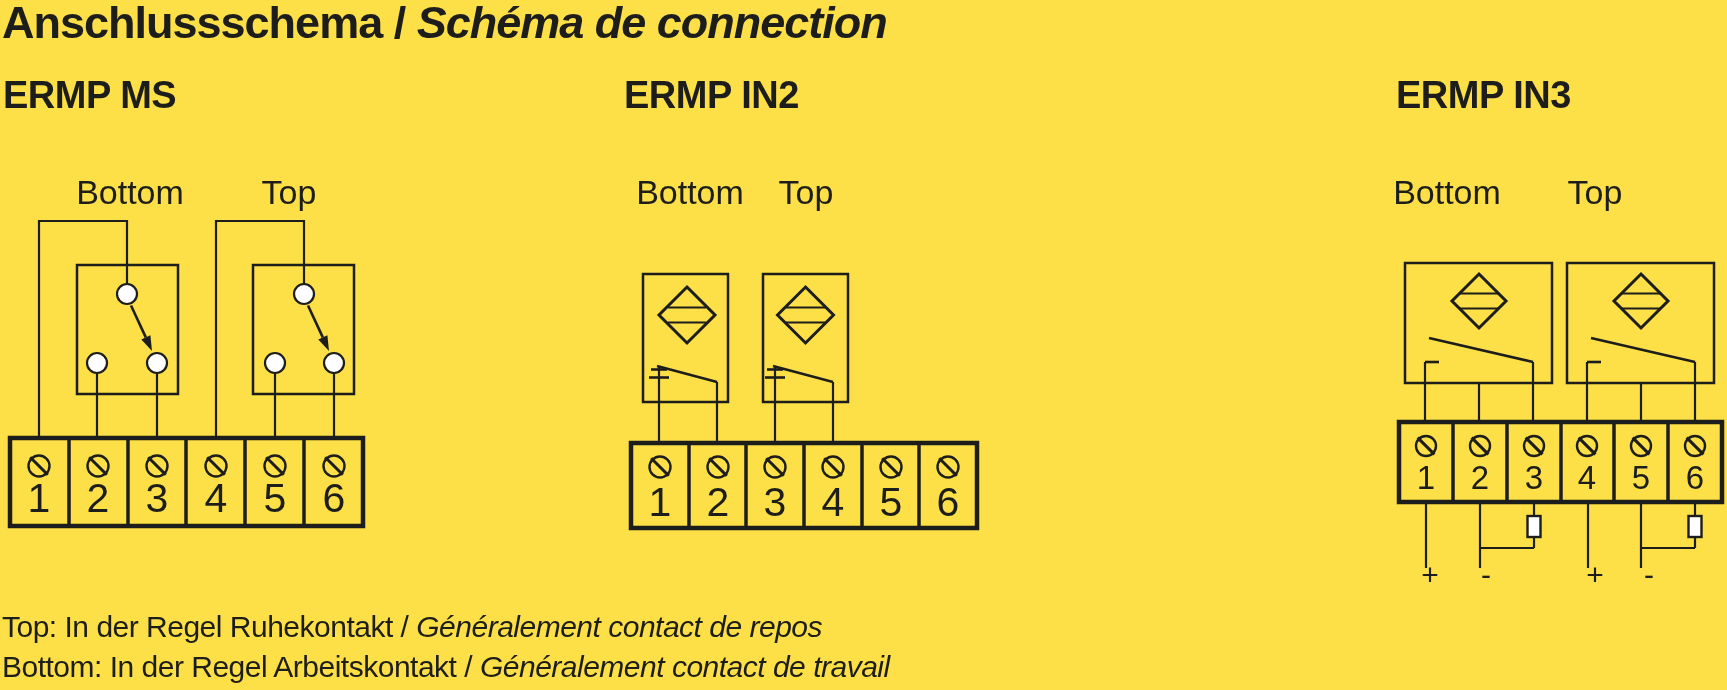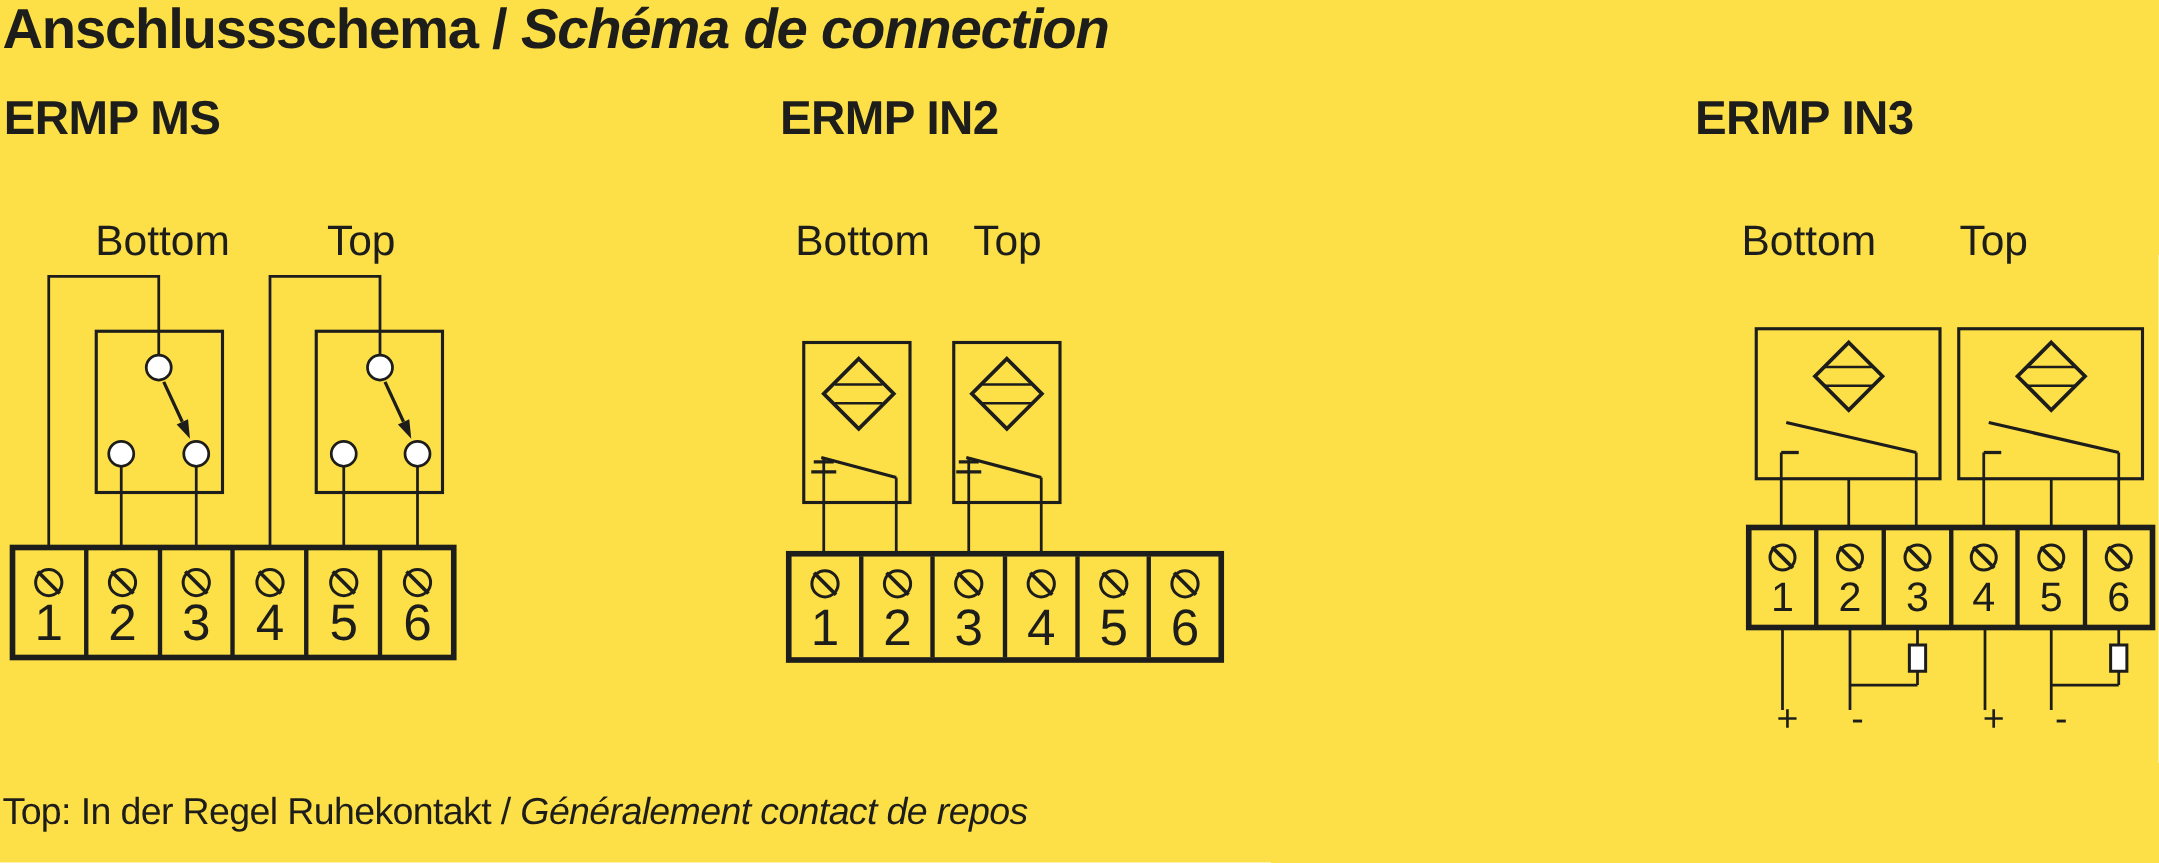"ERMP IN3" .h-in3 { left: 1356px -> 1396px }
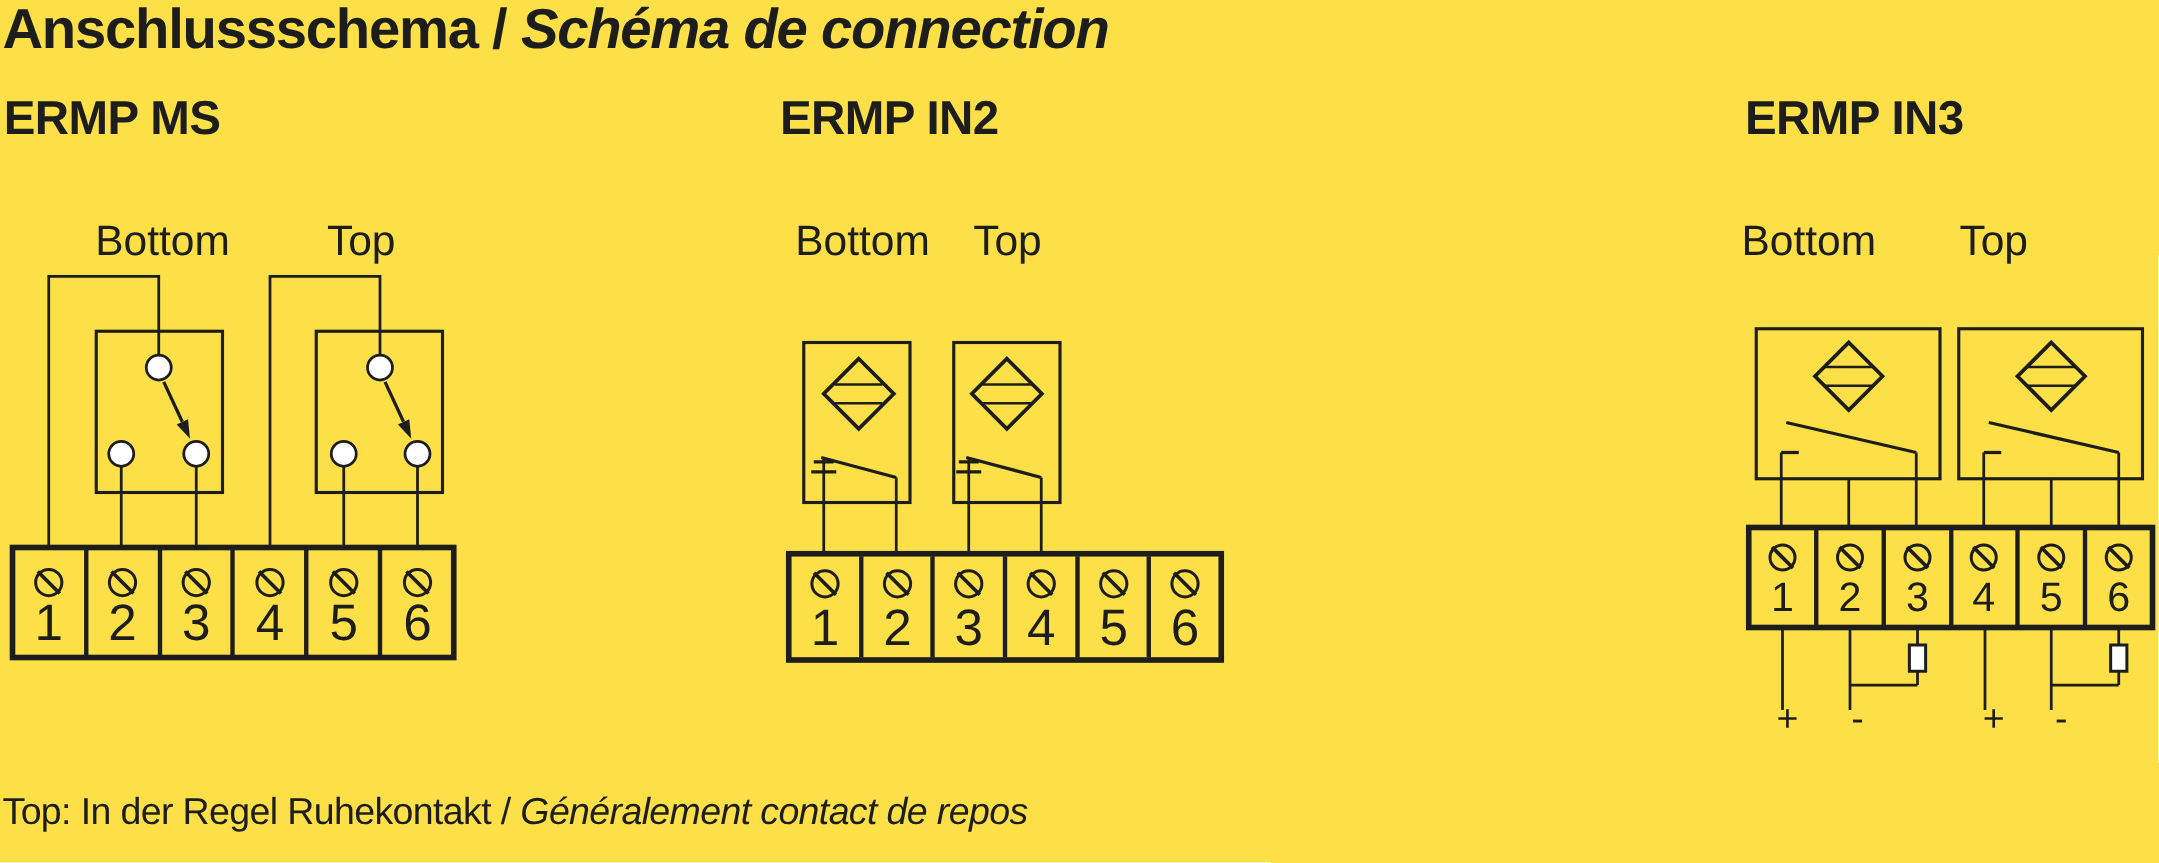"Top: In der Regel Ruhekontakt" .footnote { margin-top: 23px -> none }
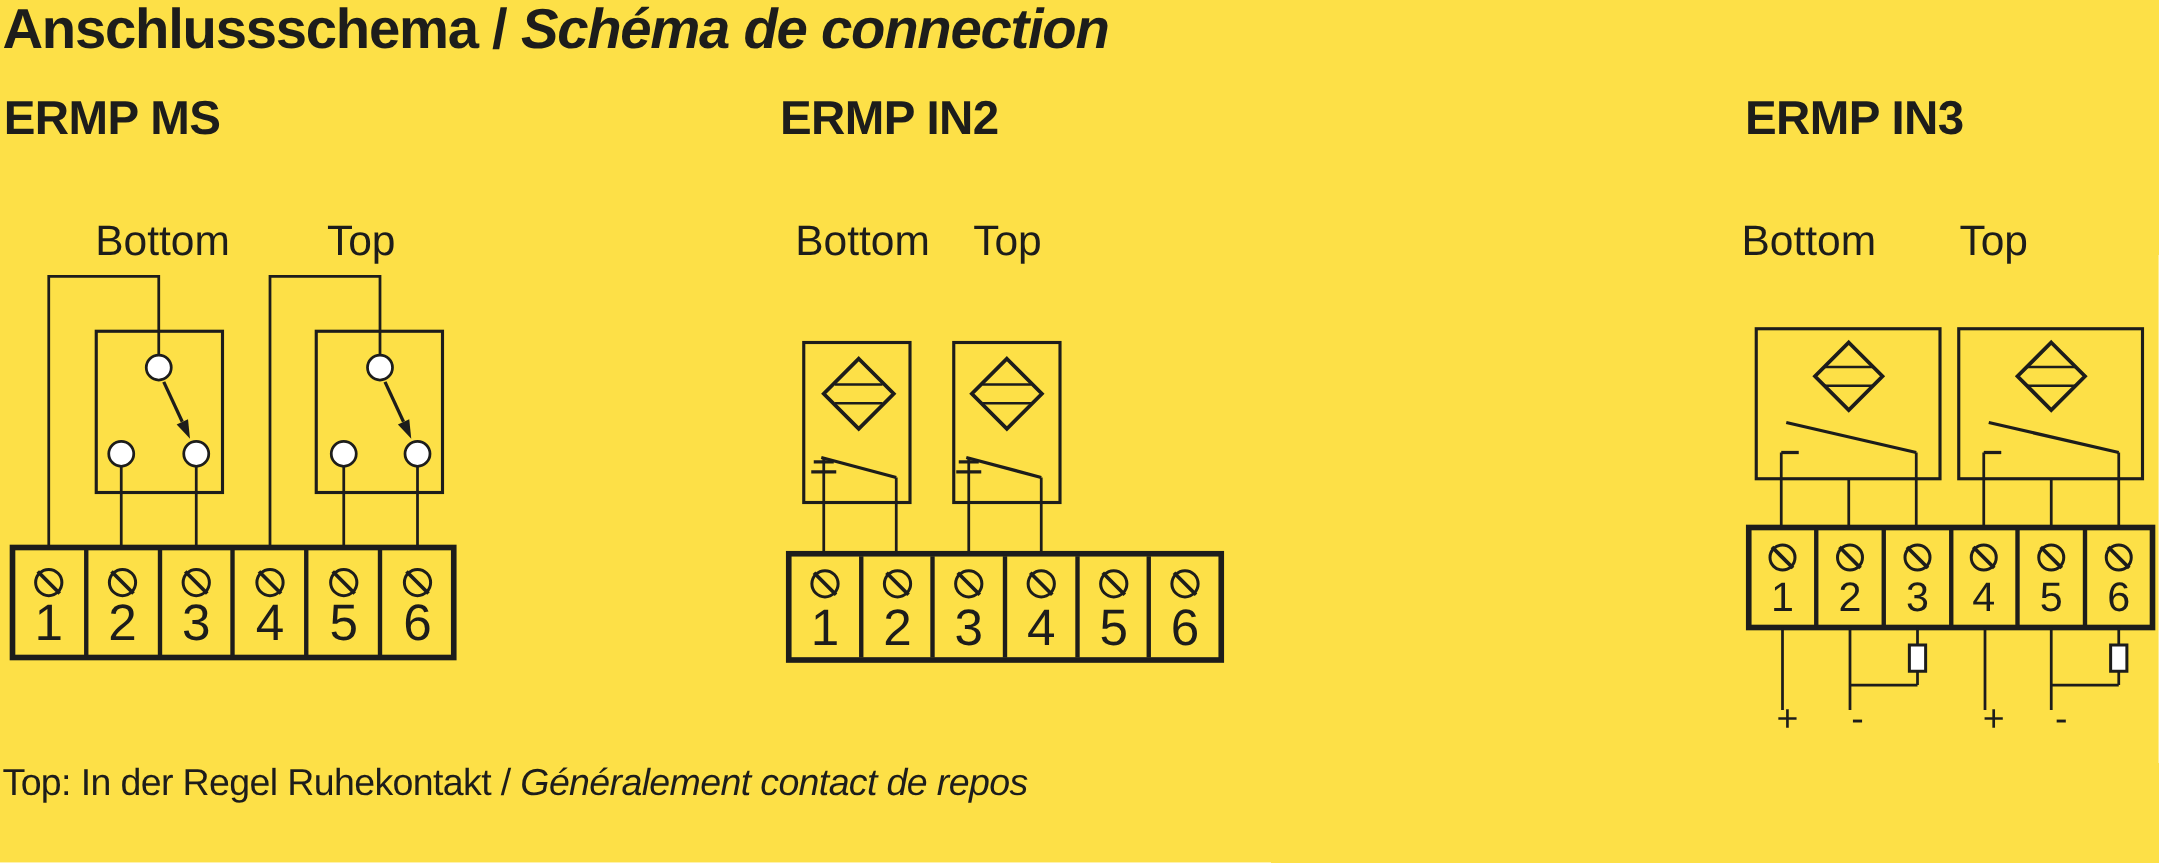"Bottom: In der Regel Arbeitskontakt" div.footnote { html: none -> <div> <span>Bottom: In der Regel Arbeitskontakt</span><span> / </span><span>Généralement contact de travail</span> </div> }
